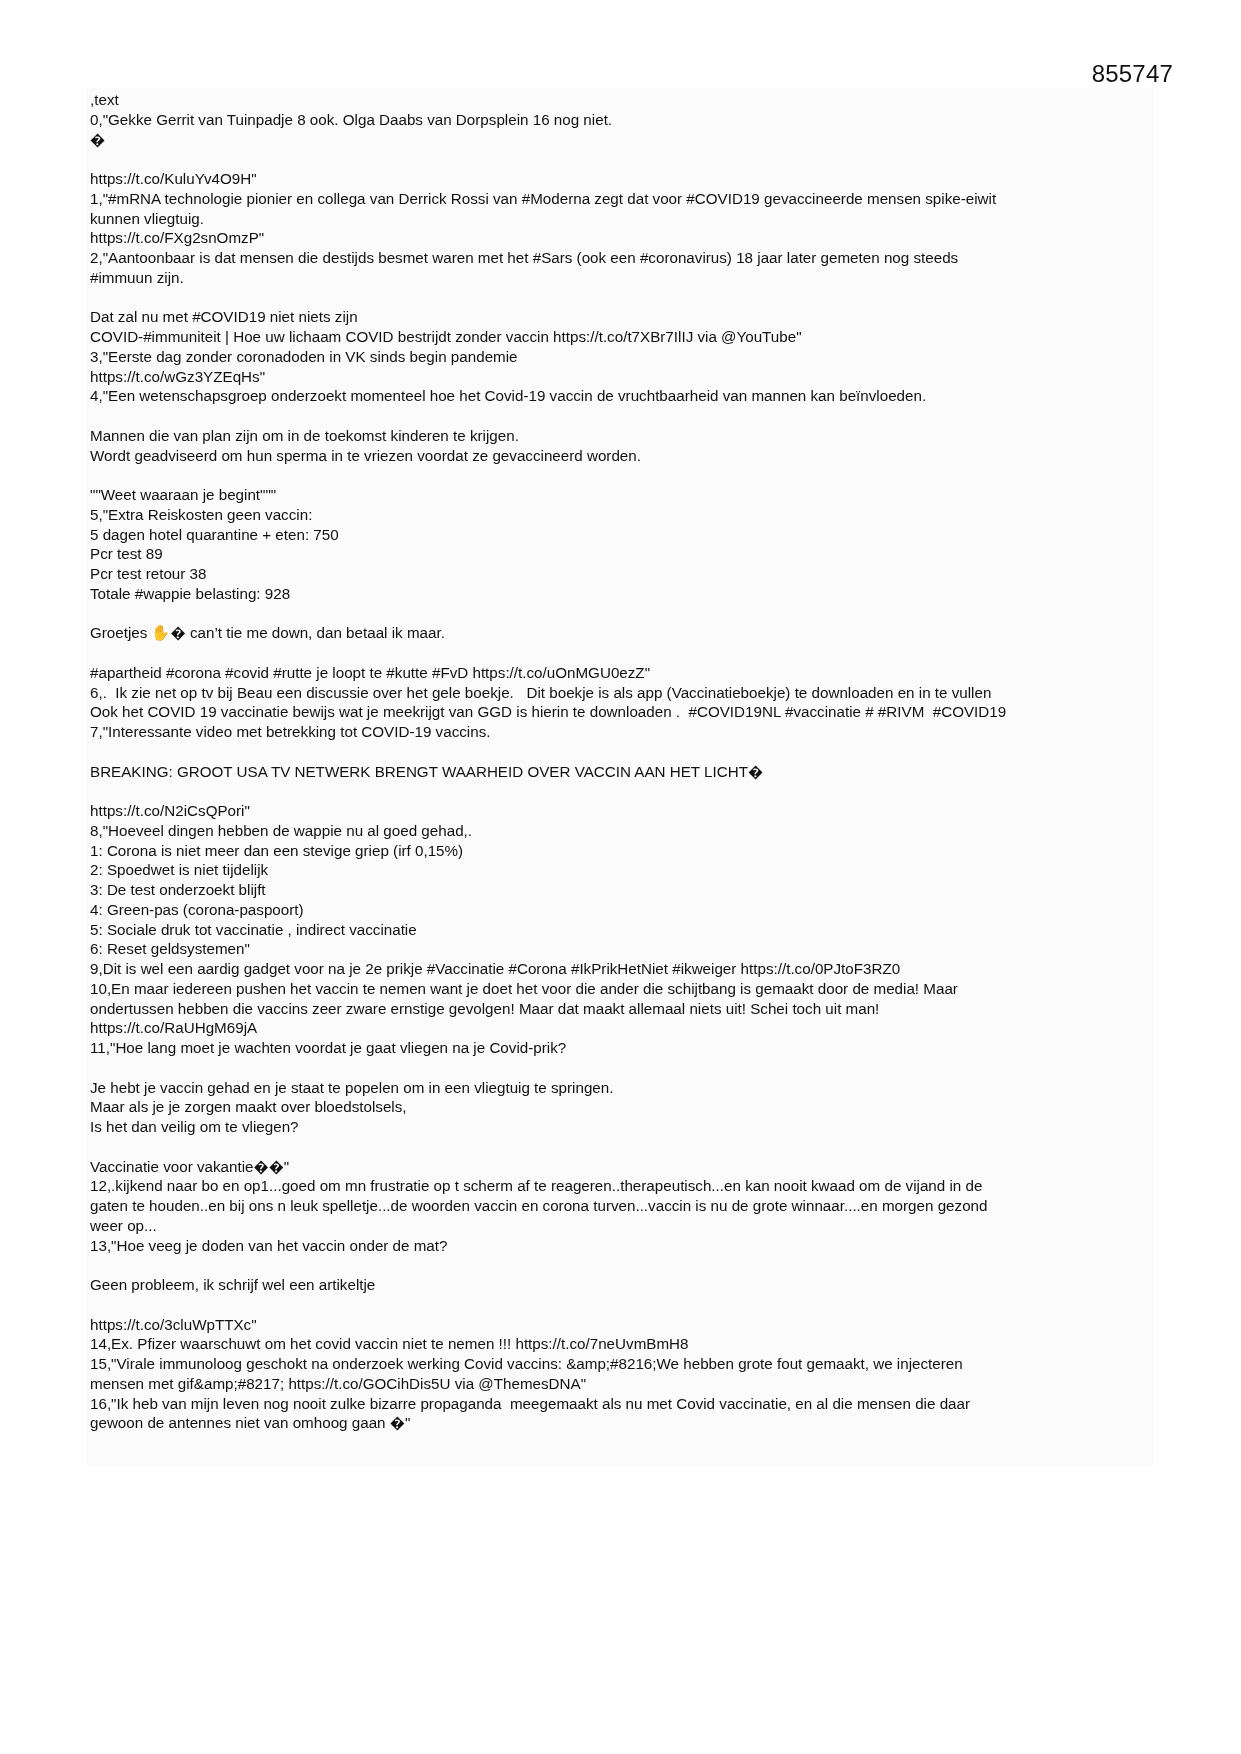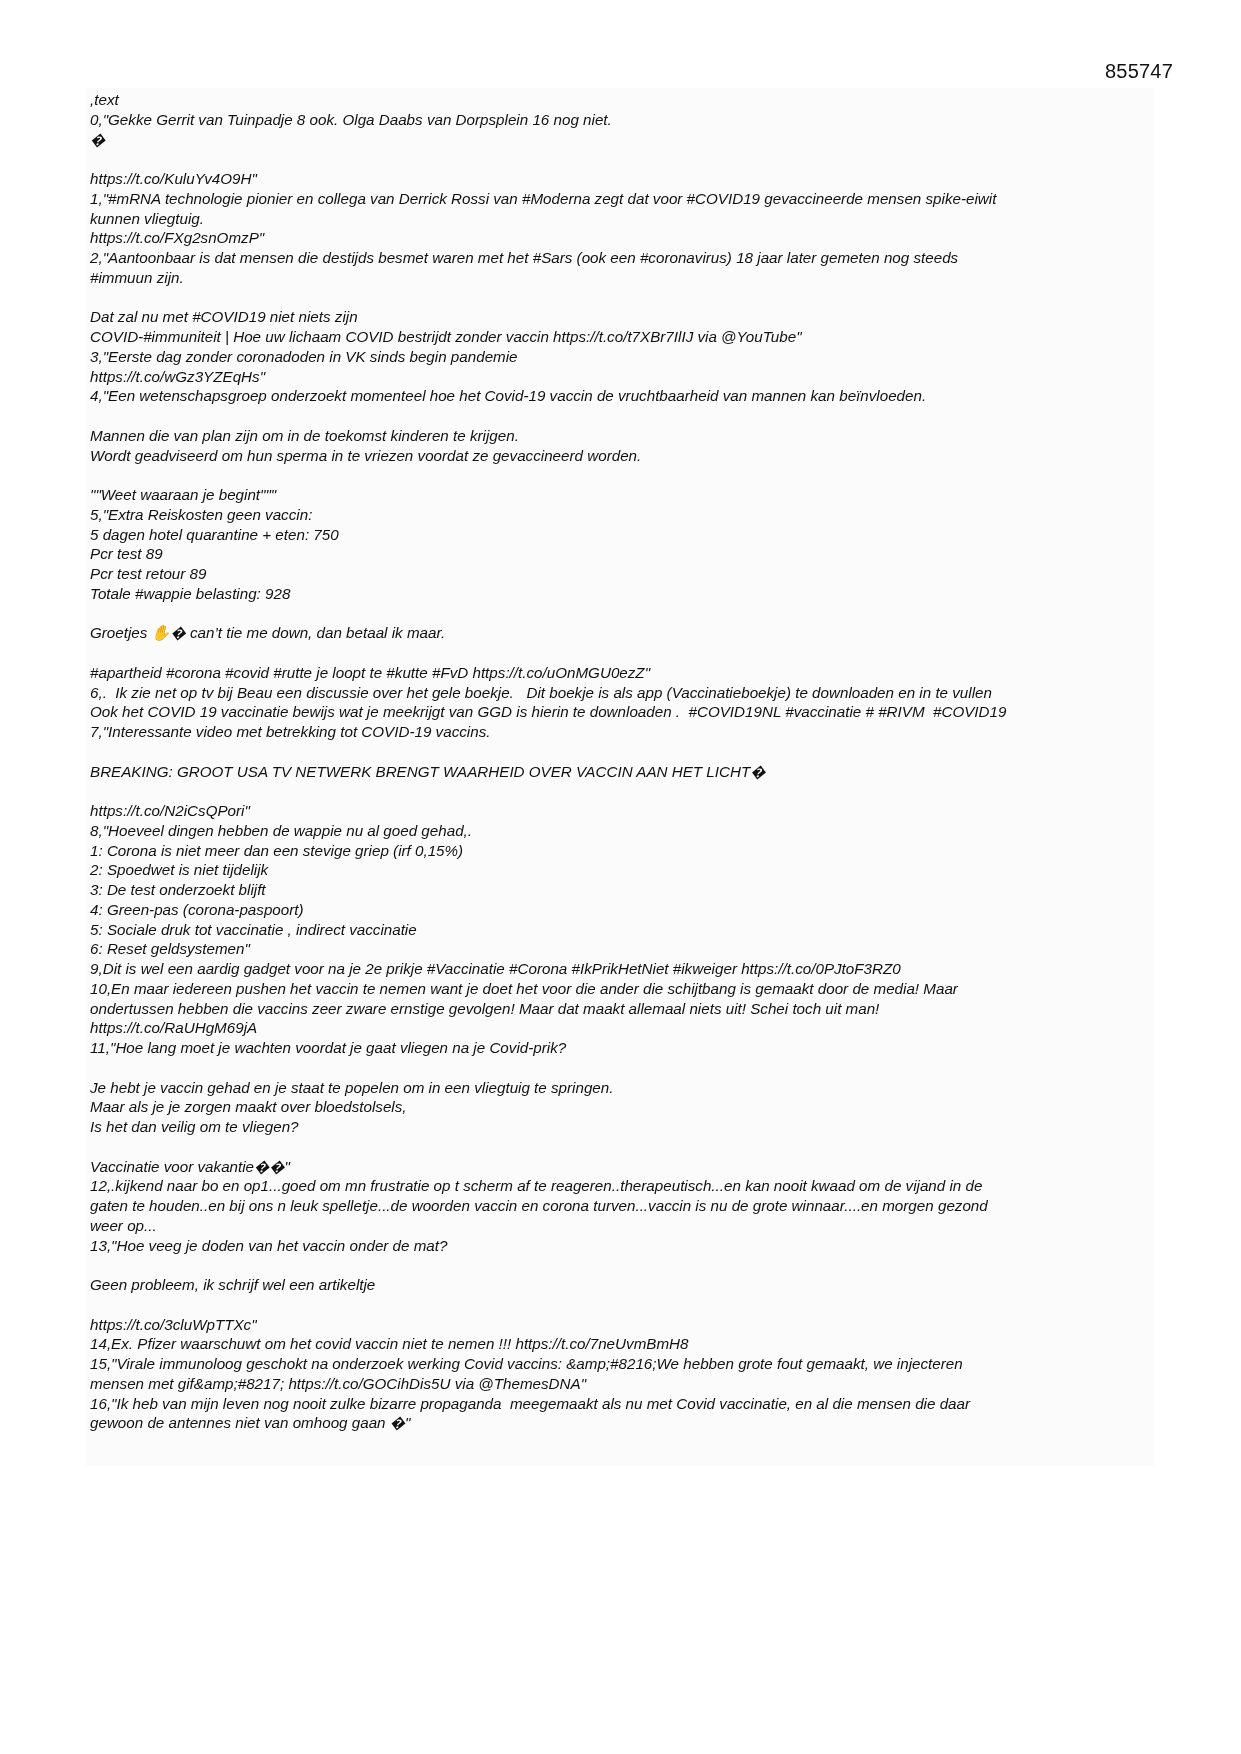"855747" .page-id { font-size: 20px -> 24px }
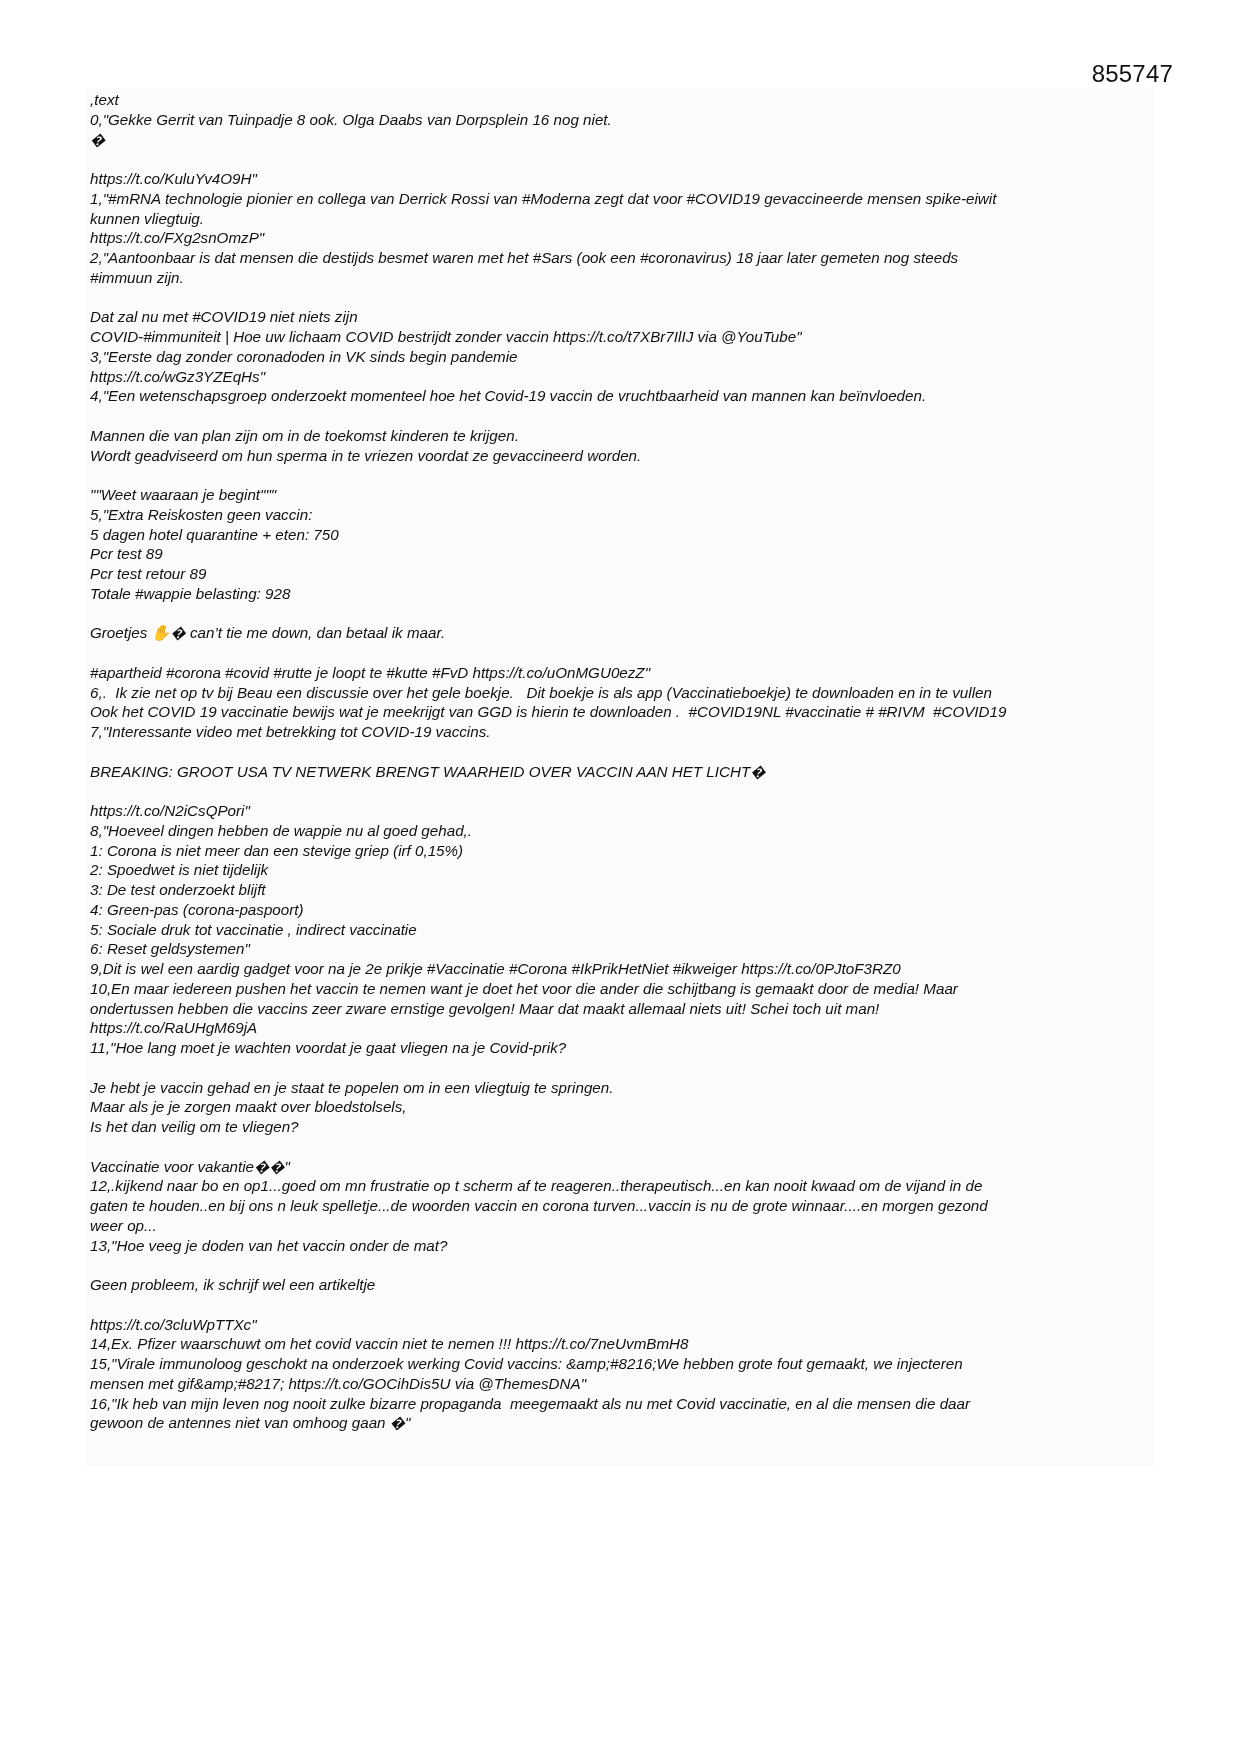",text" .content { font-style: italic -> none }
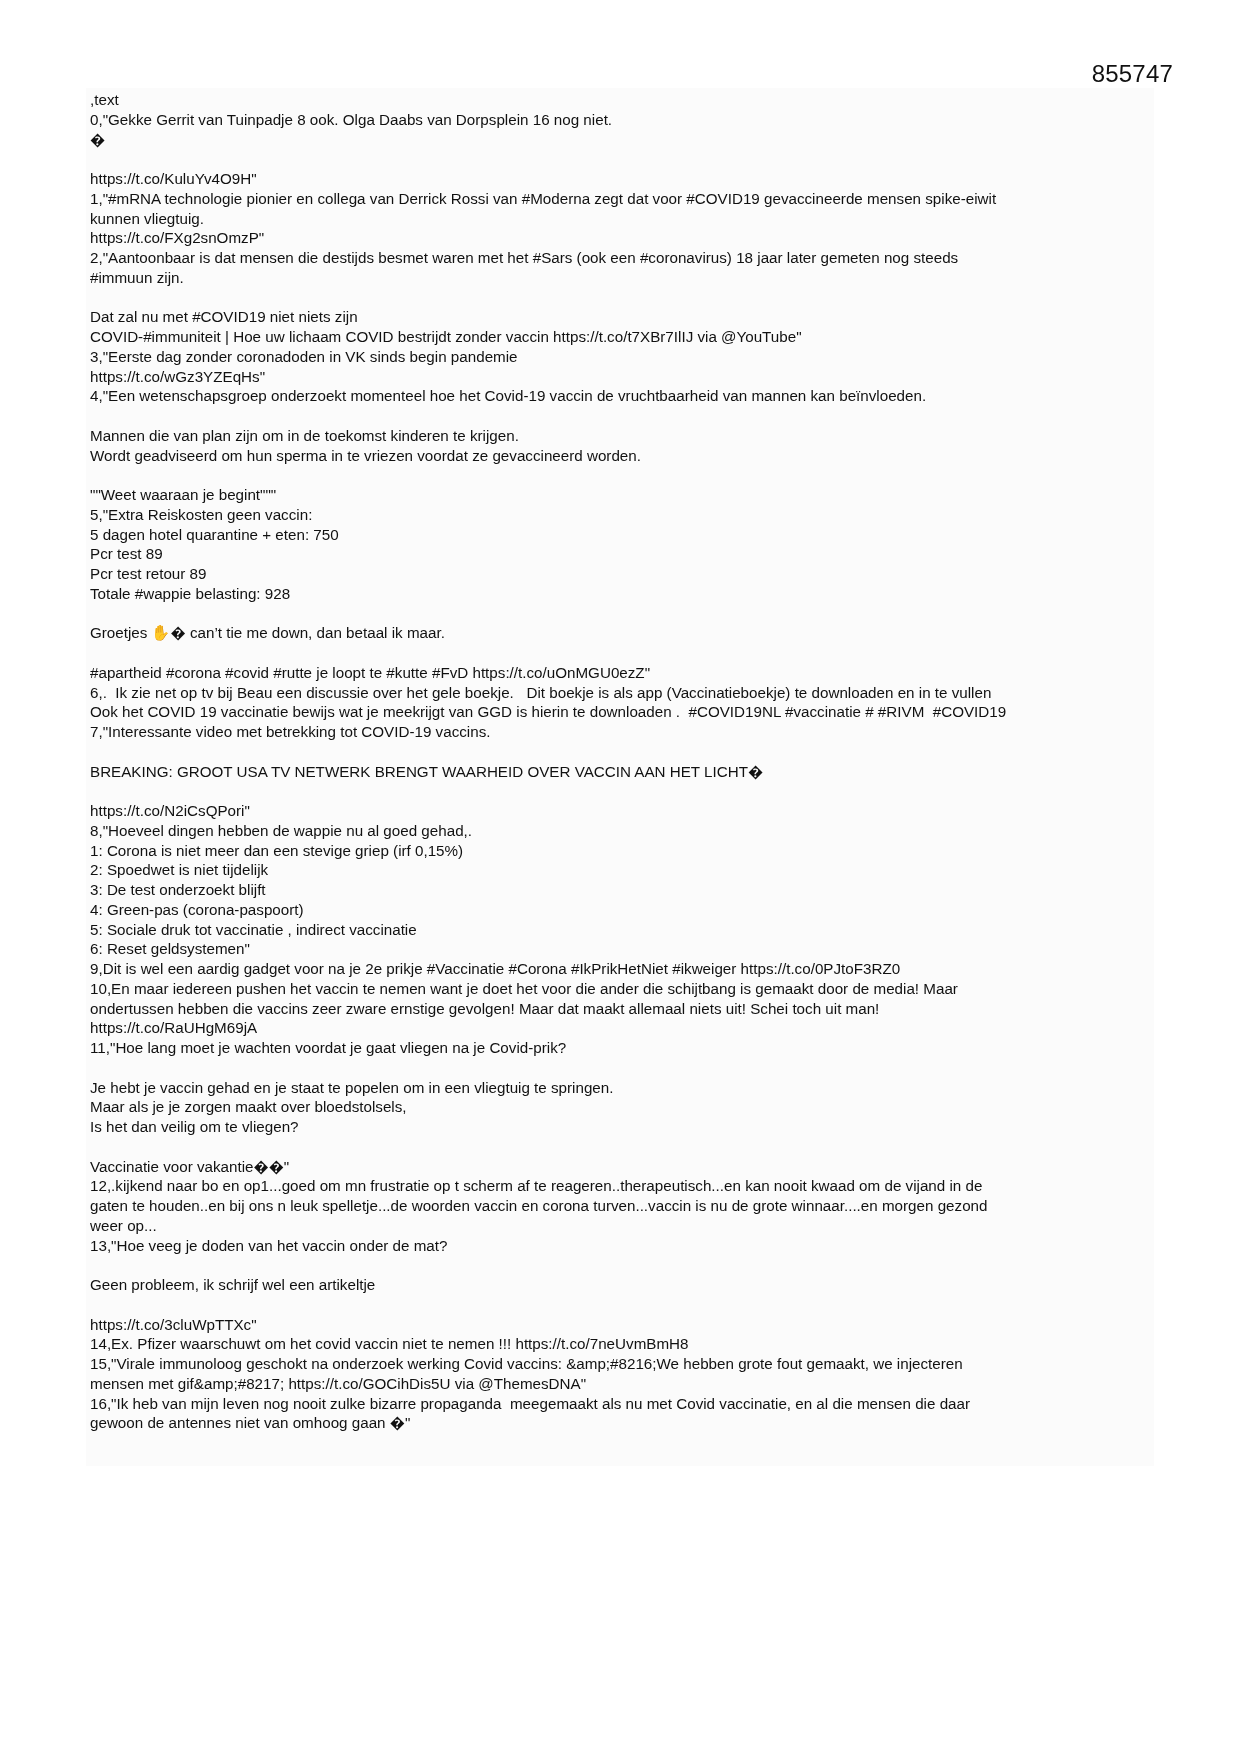"Pcr test retour 89" div.line { text: 89 -> 38 }
